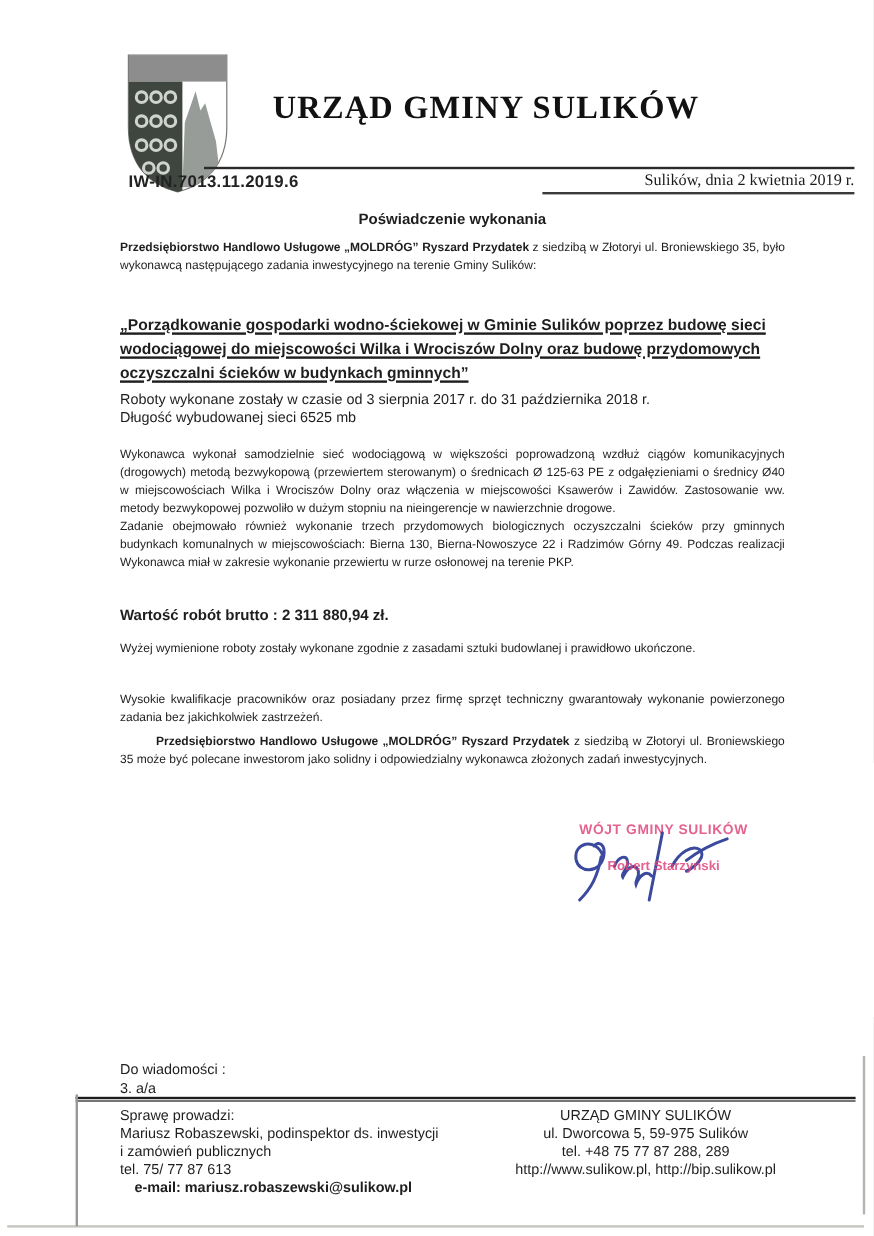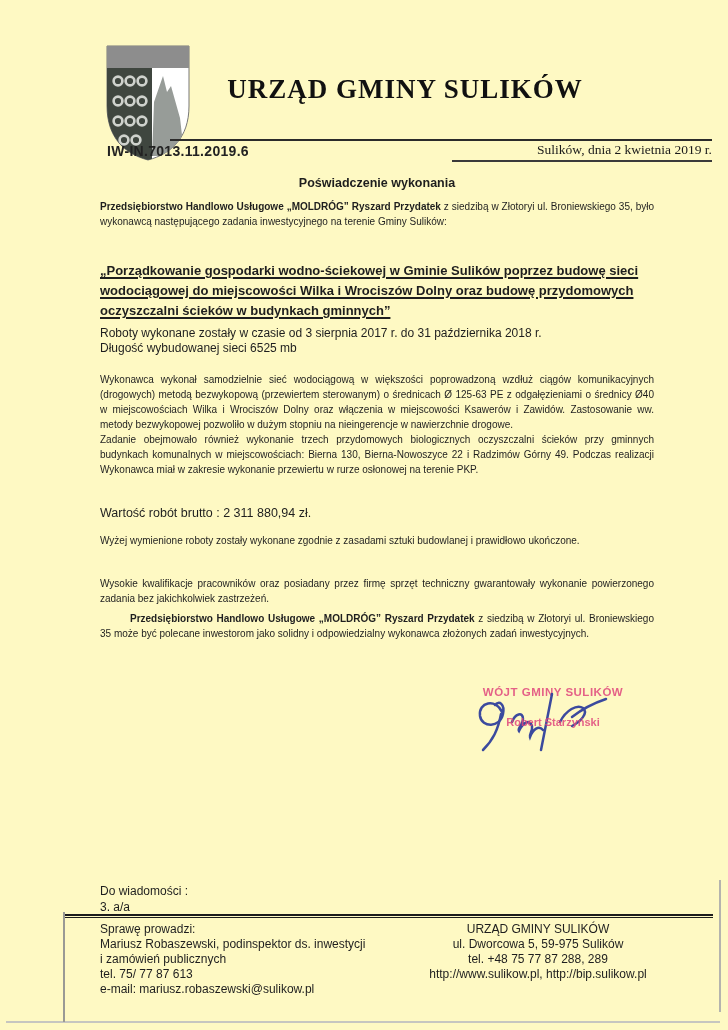"URZĄD GMINY SULIKÓW" .page { background: #fef9c3 -> #ffffff }
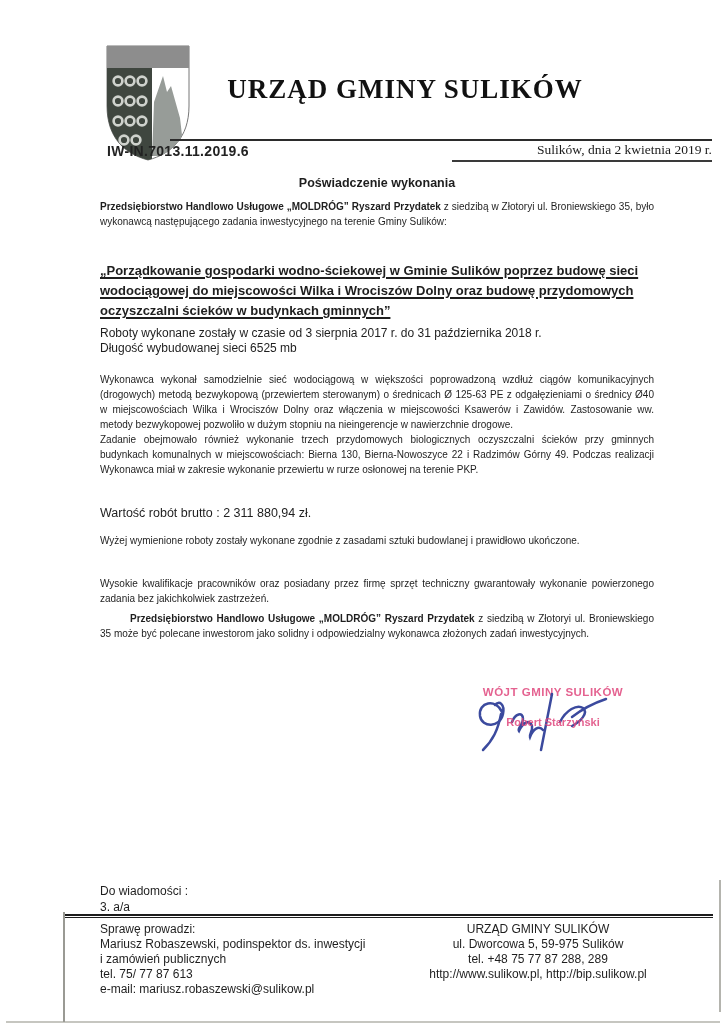"Wartość robót brutto : 2" .gross-value { font-weight: normal -> bold }
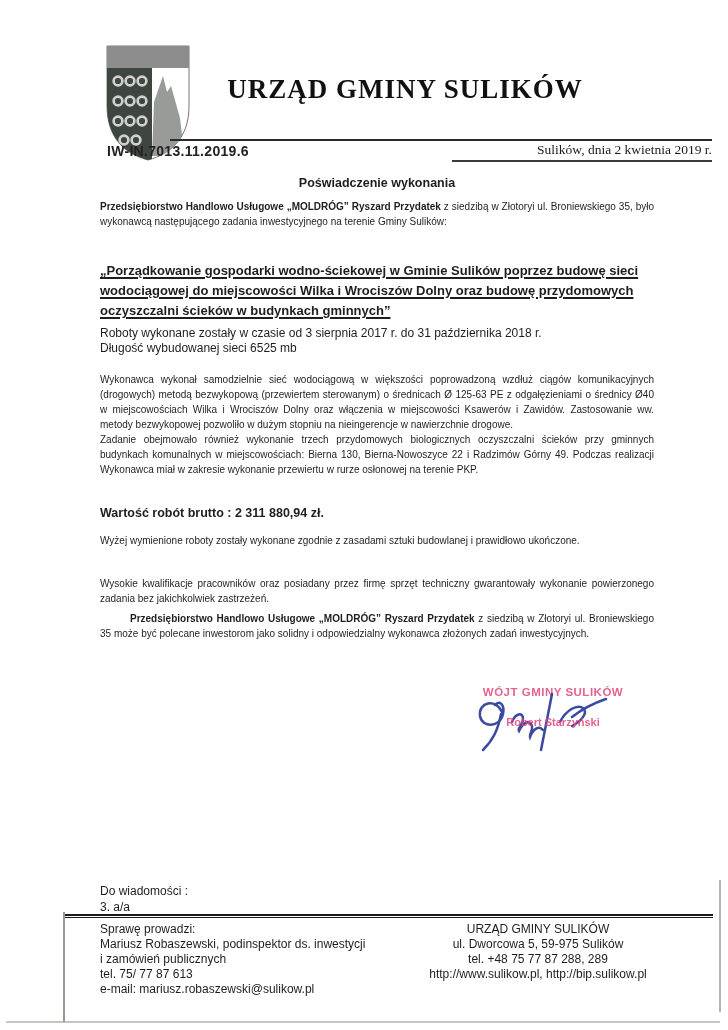"e-mail: mariusz.robaszewski@sulikow.pl" .footer-left .email { font-weight: normal -> bold; margin-left: none -> 12px }
